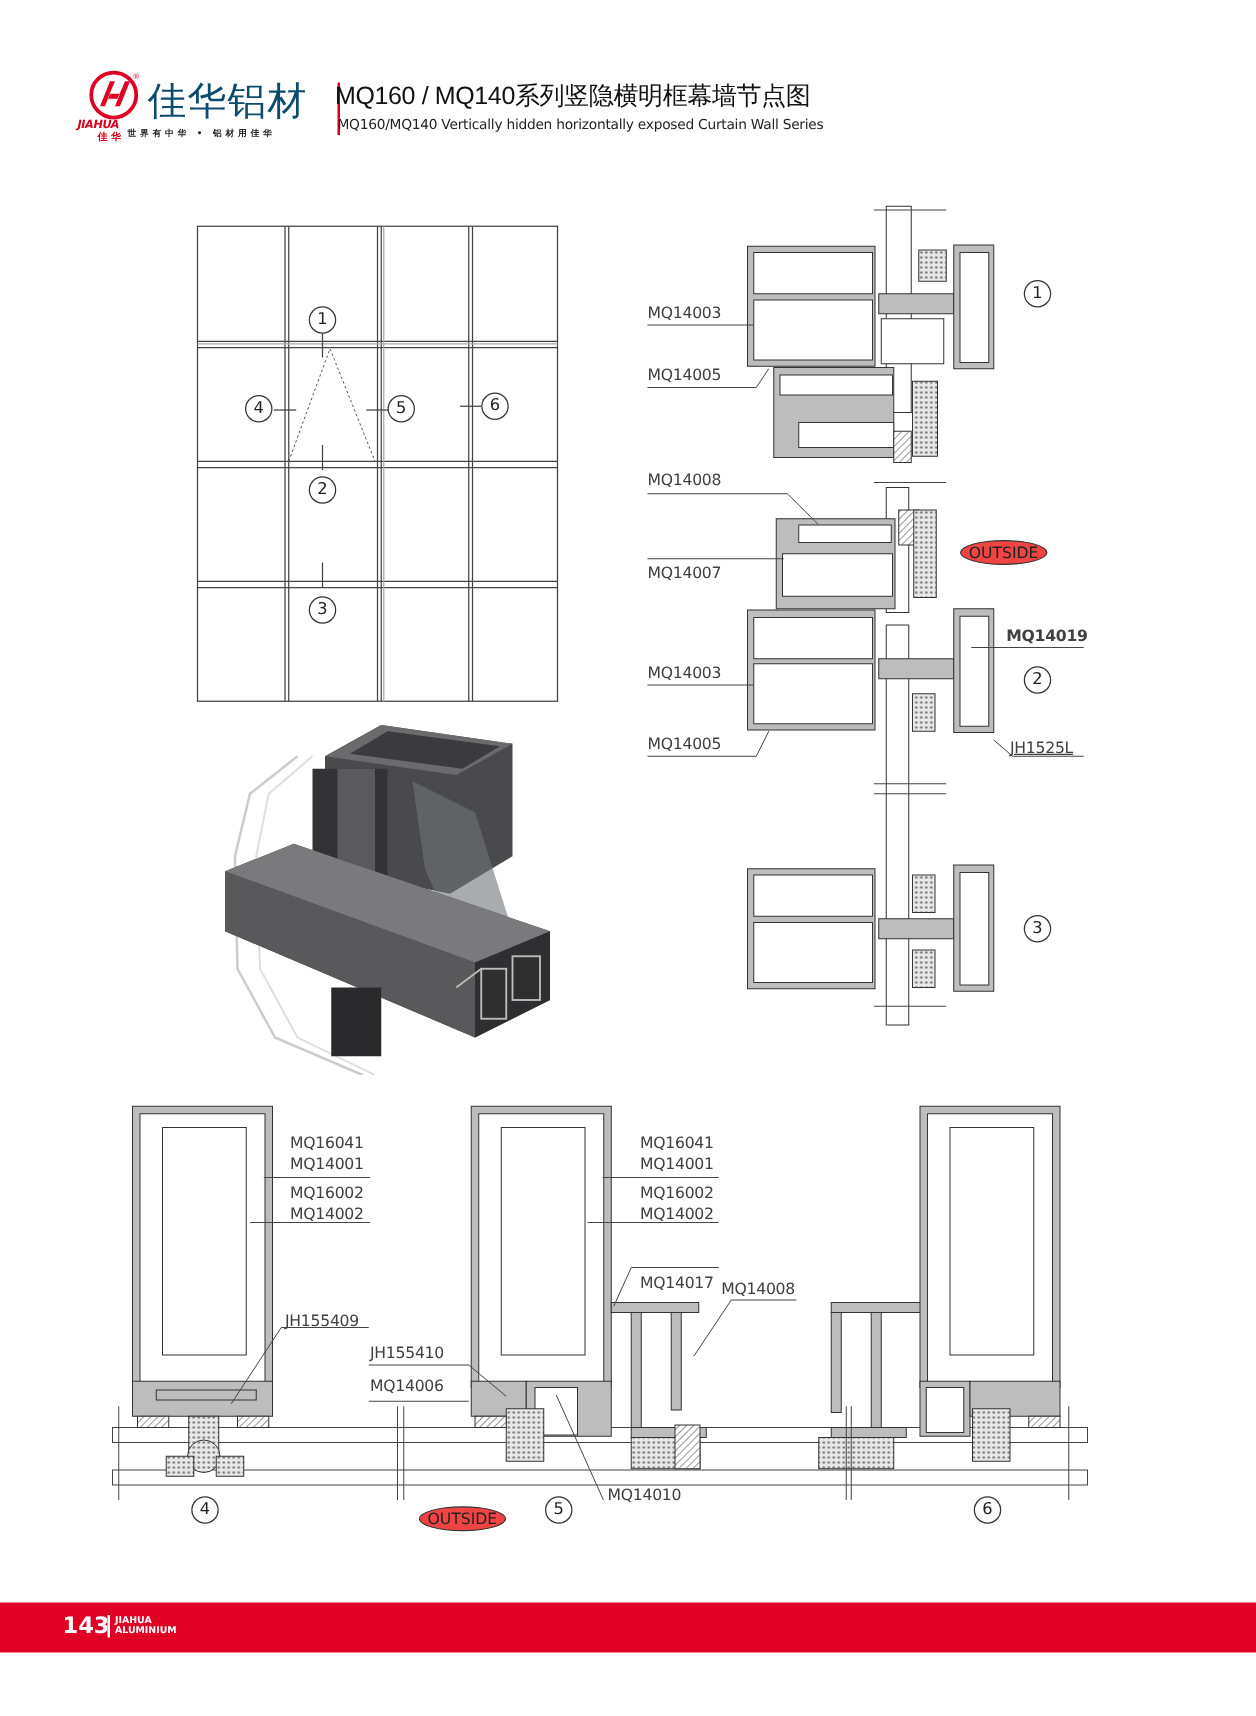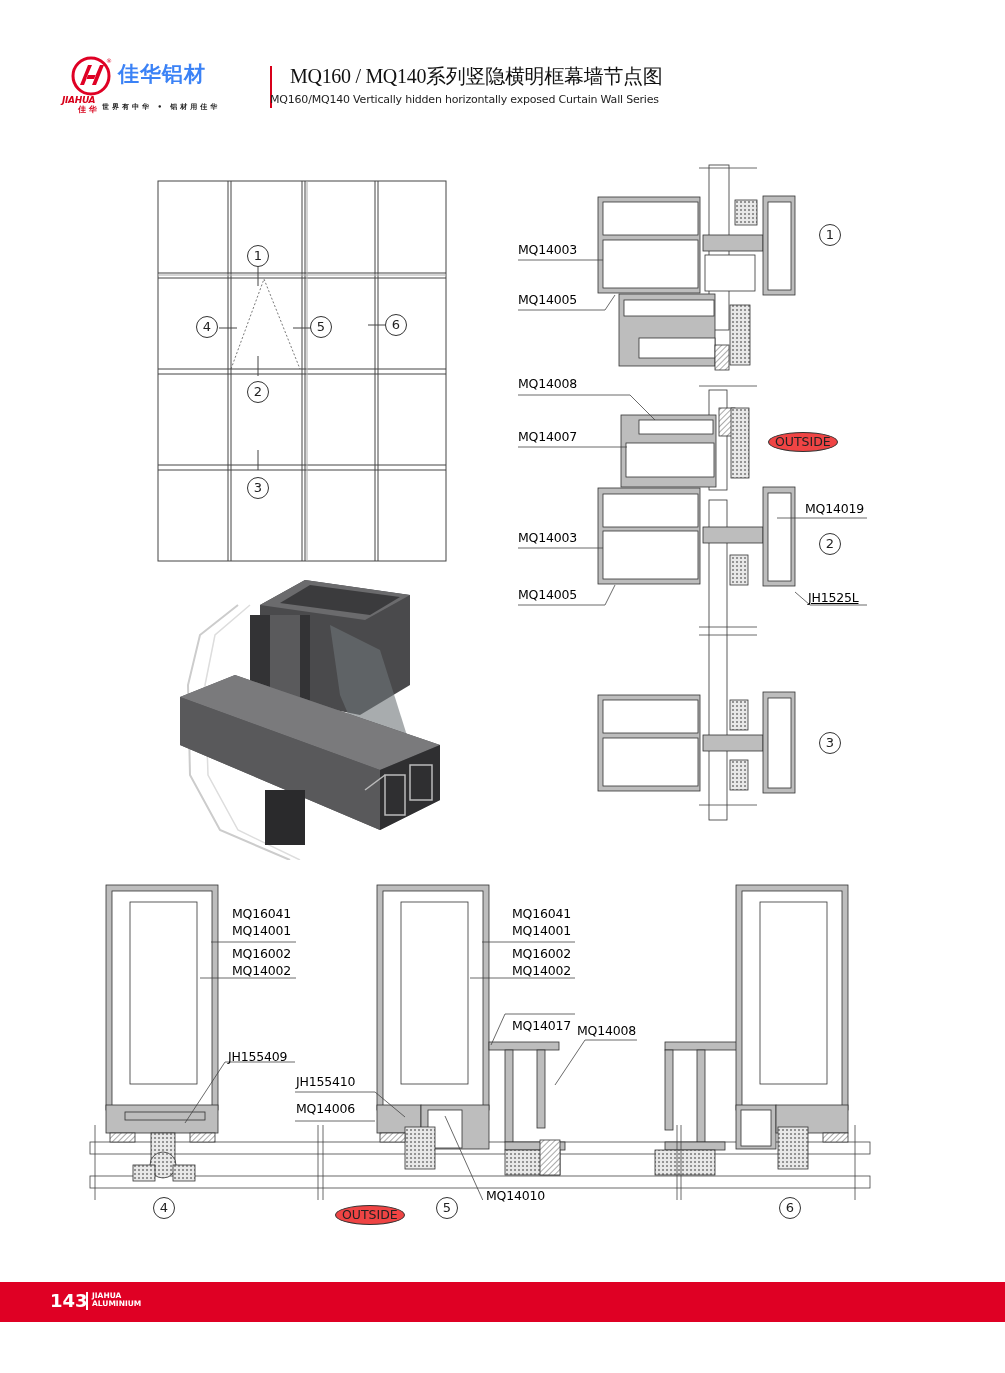"佳华铝材" .logo-cn { color: #3b82f6 -> #0c4a6e; font-size: 21px -> 31px; font-weight: bold -> normal }
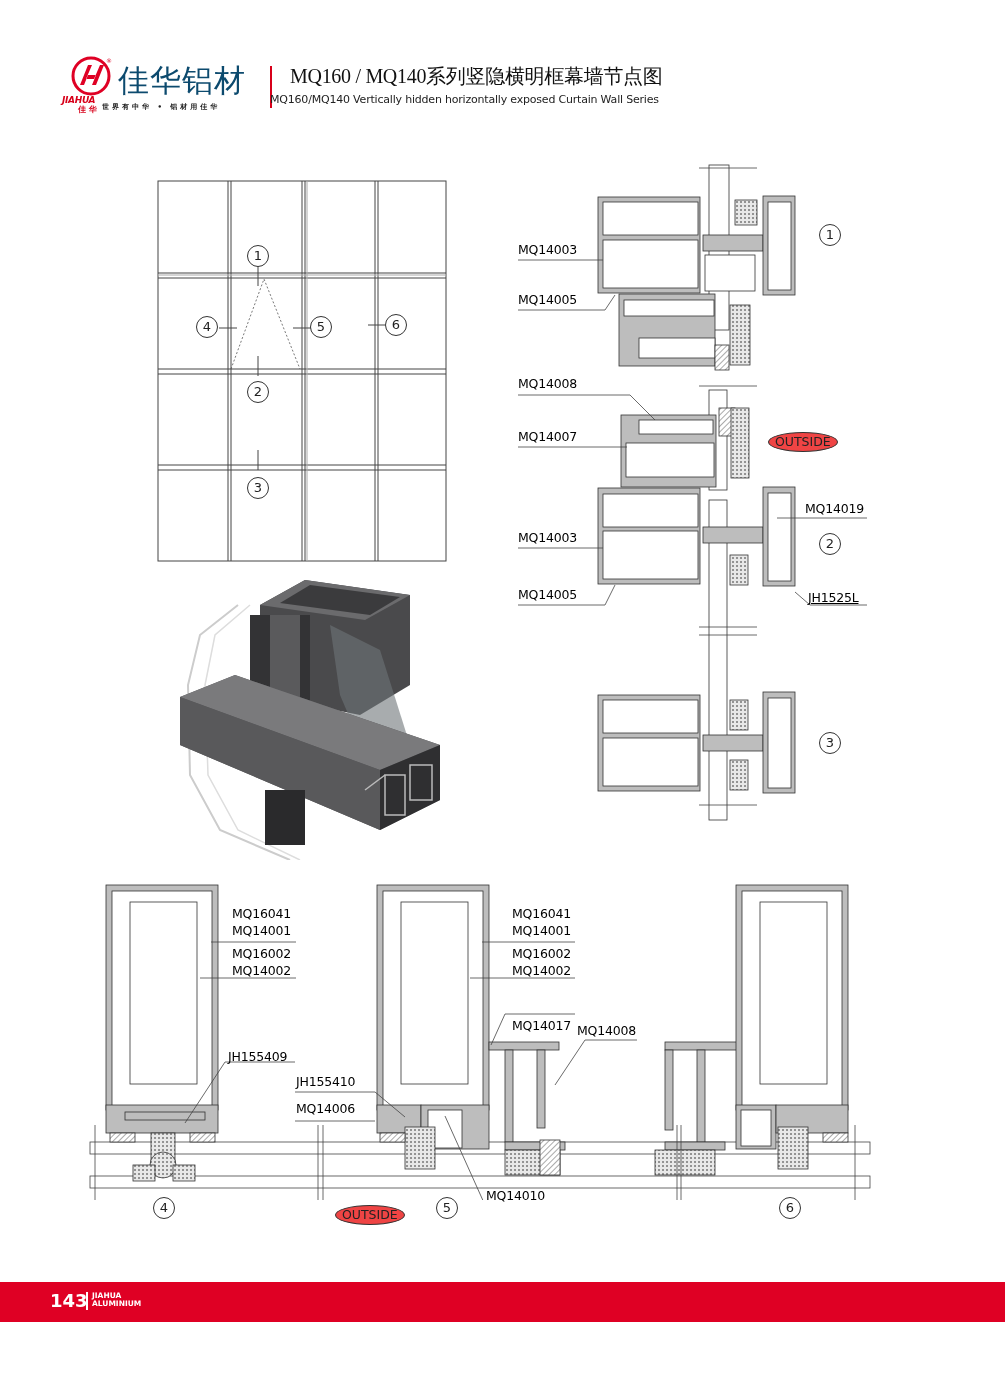"MQ160 / MQ140系列竖隐横明框幕墙节点图" .title-cn { font-family: Liberation Serif, serif -> Liberation Sans, sans-serif; left: 290px -> 268px }
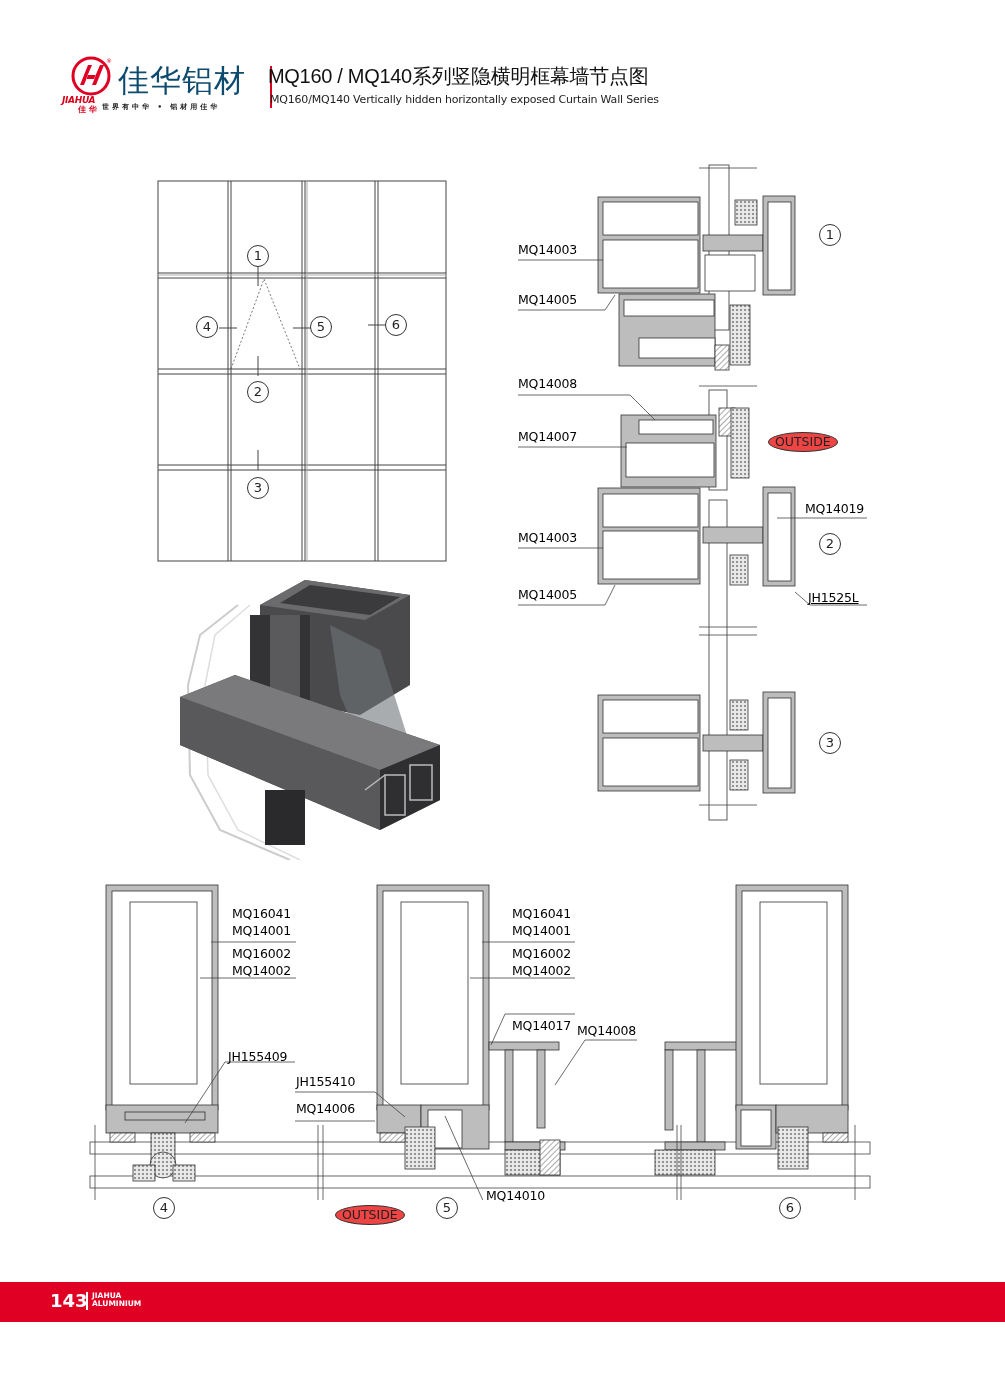"MQ14003" .lbl { color: #000000 -> #404040 }
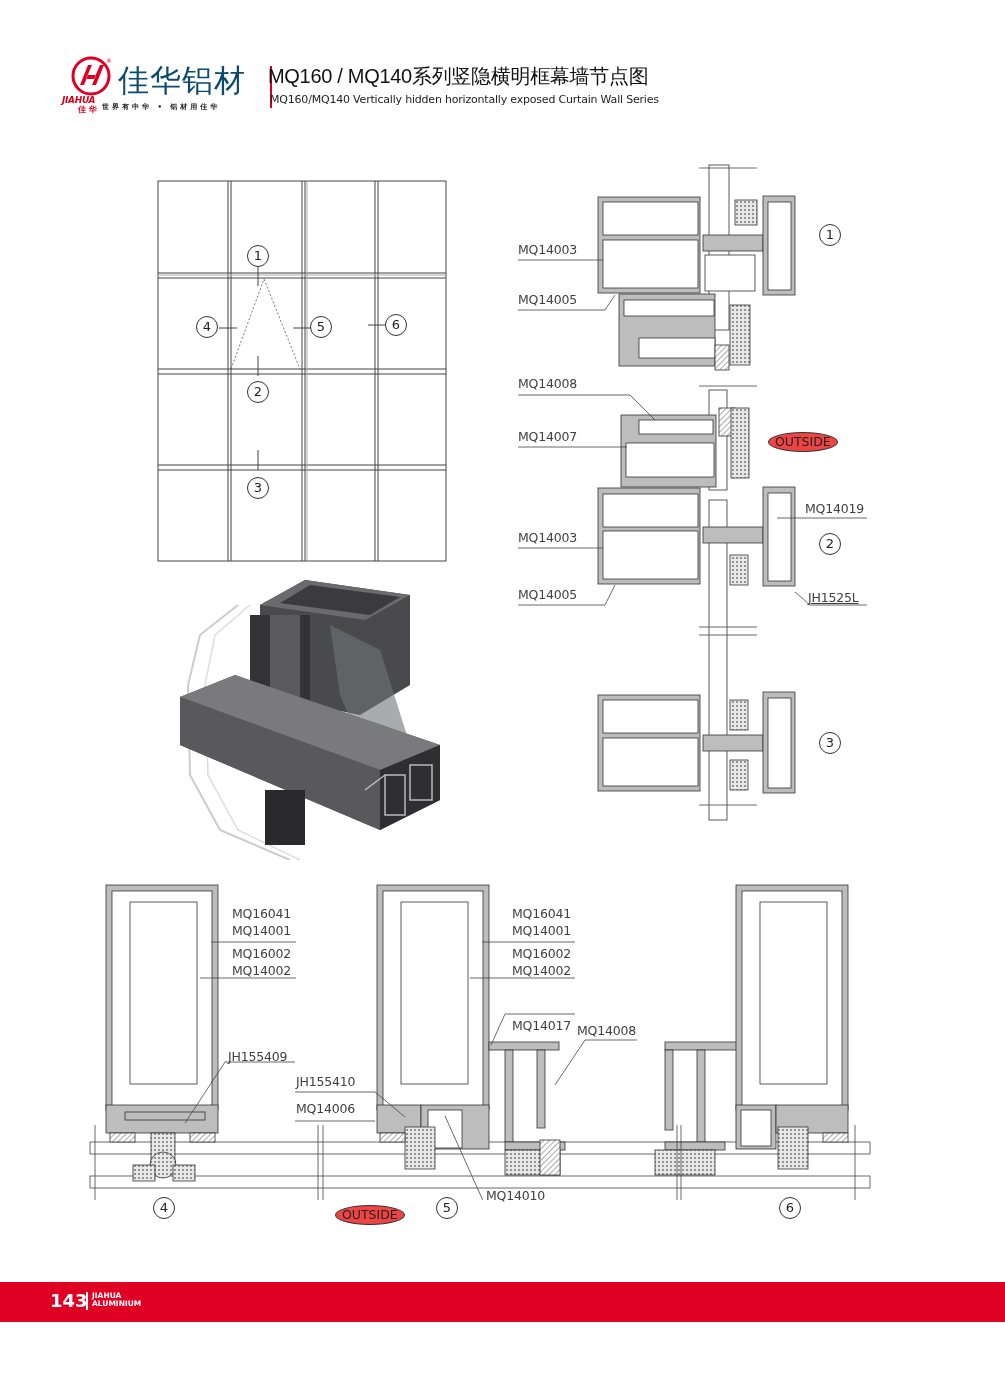"MQ14007" div.abs { top: 429px -> 450px }
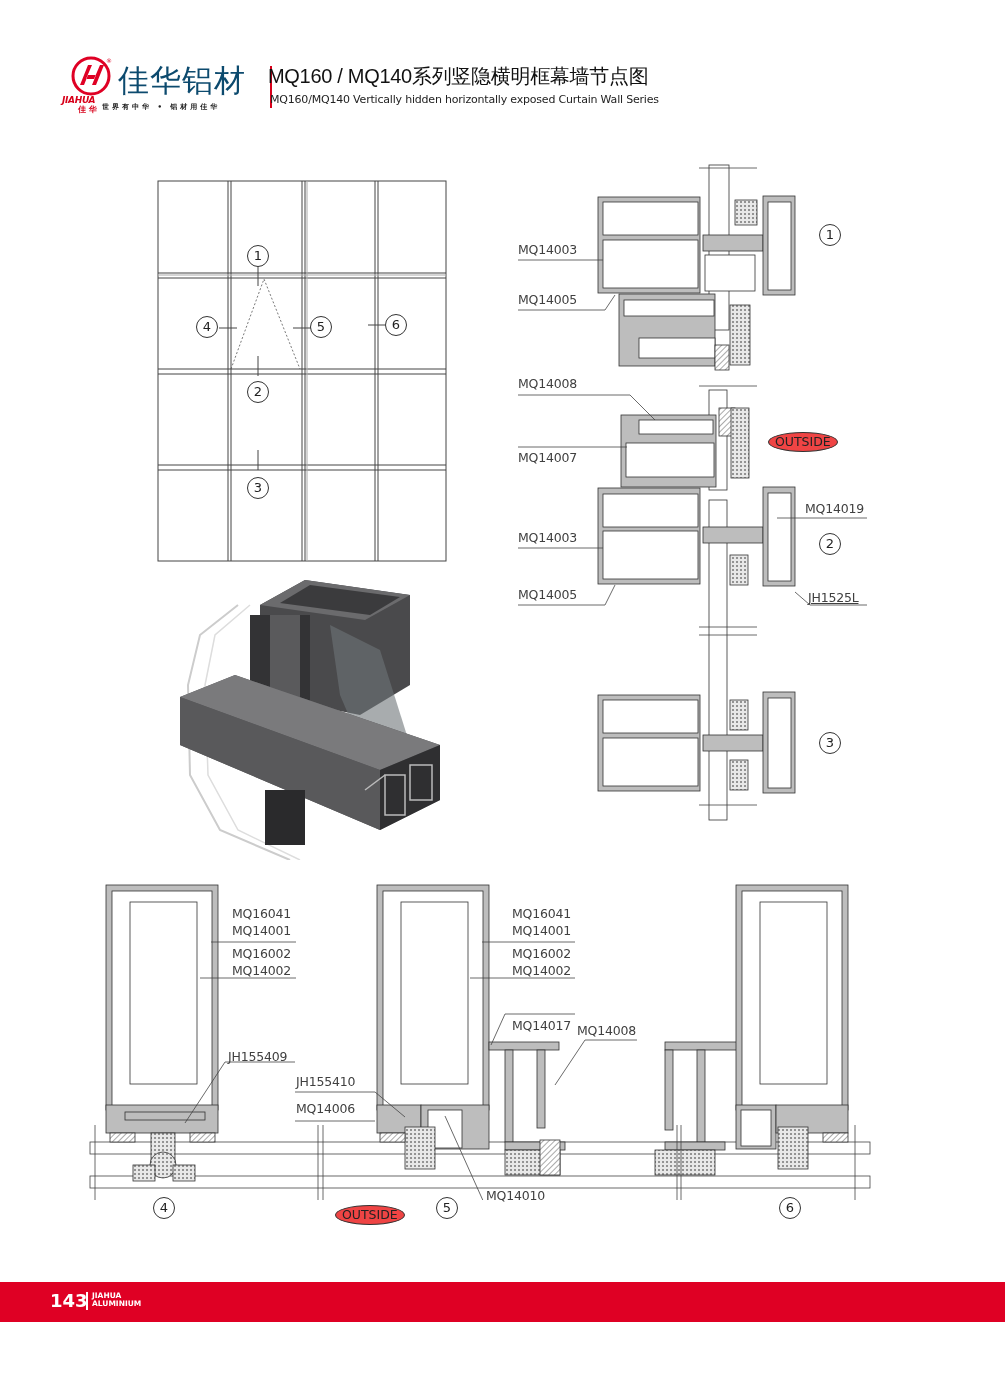"MQ14019" div.abs { font-weight: none -> bold }
